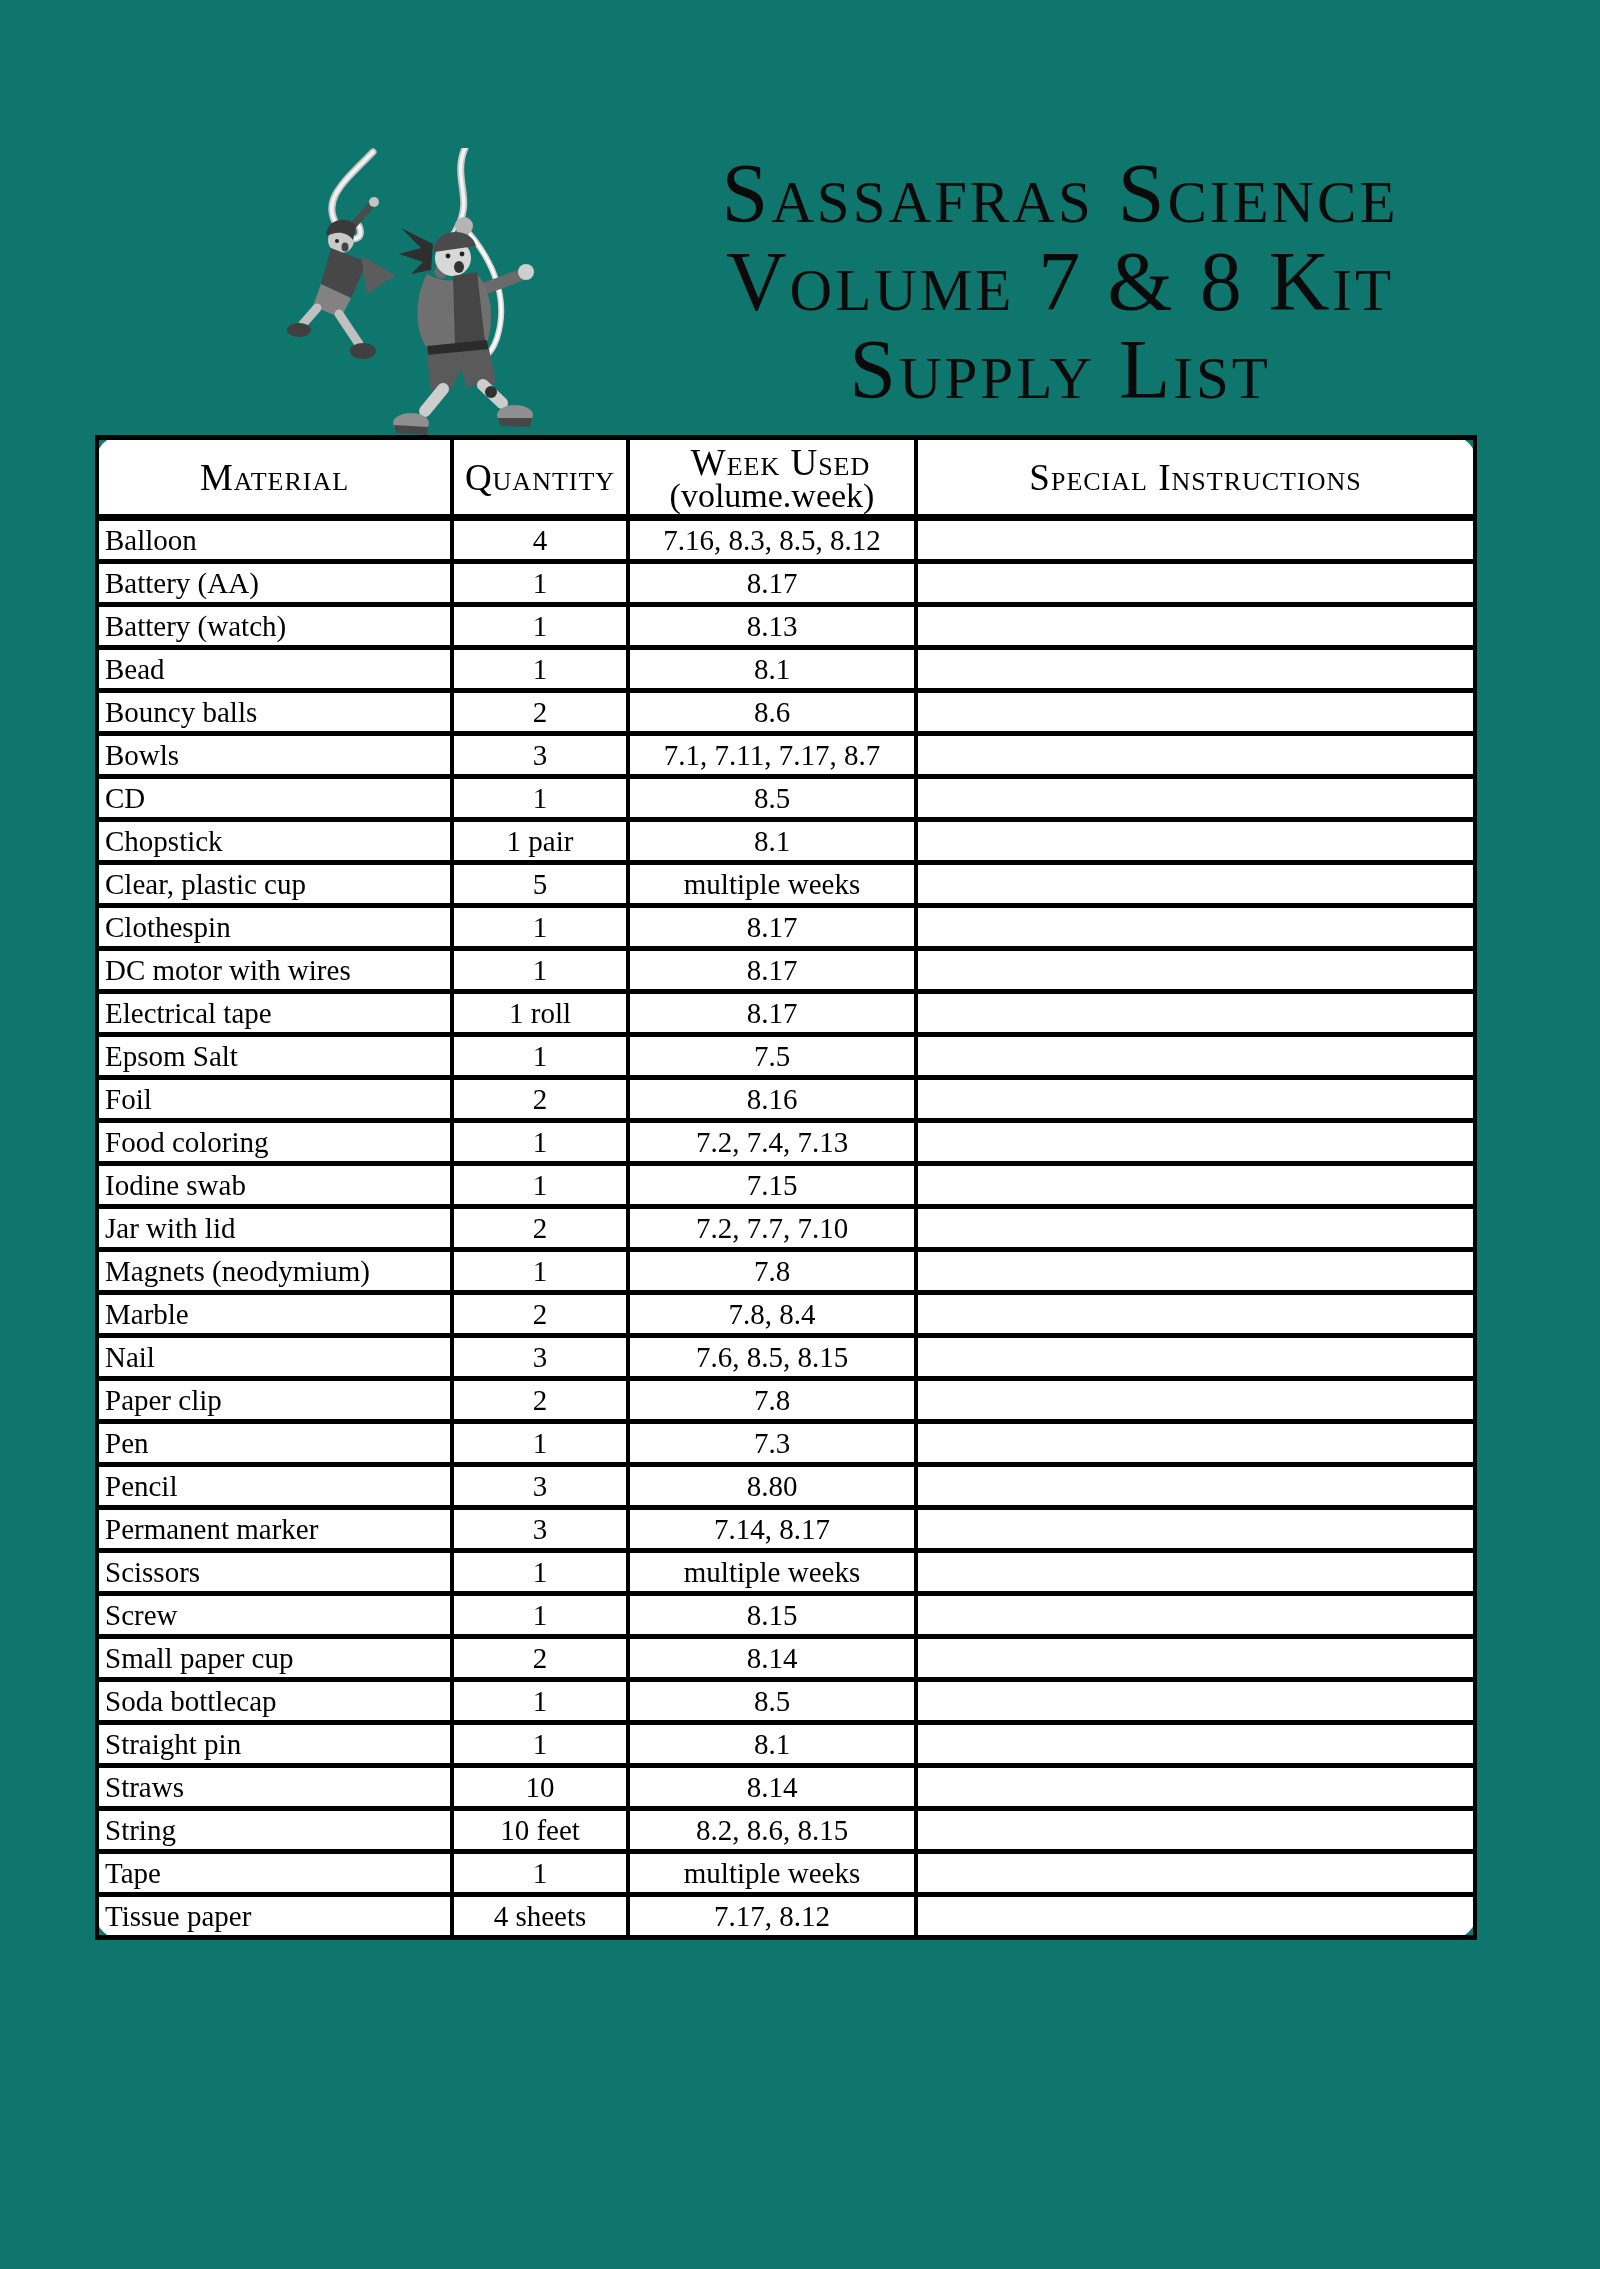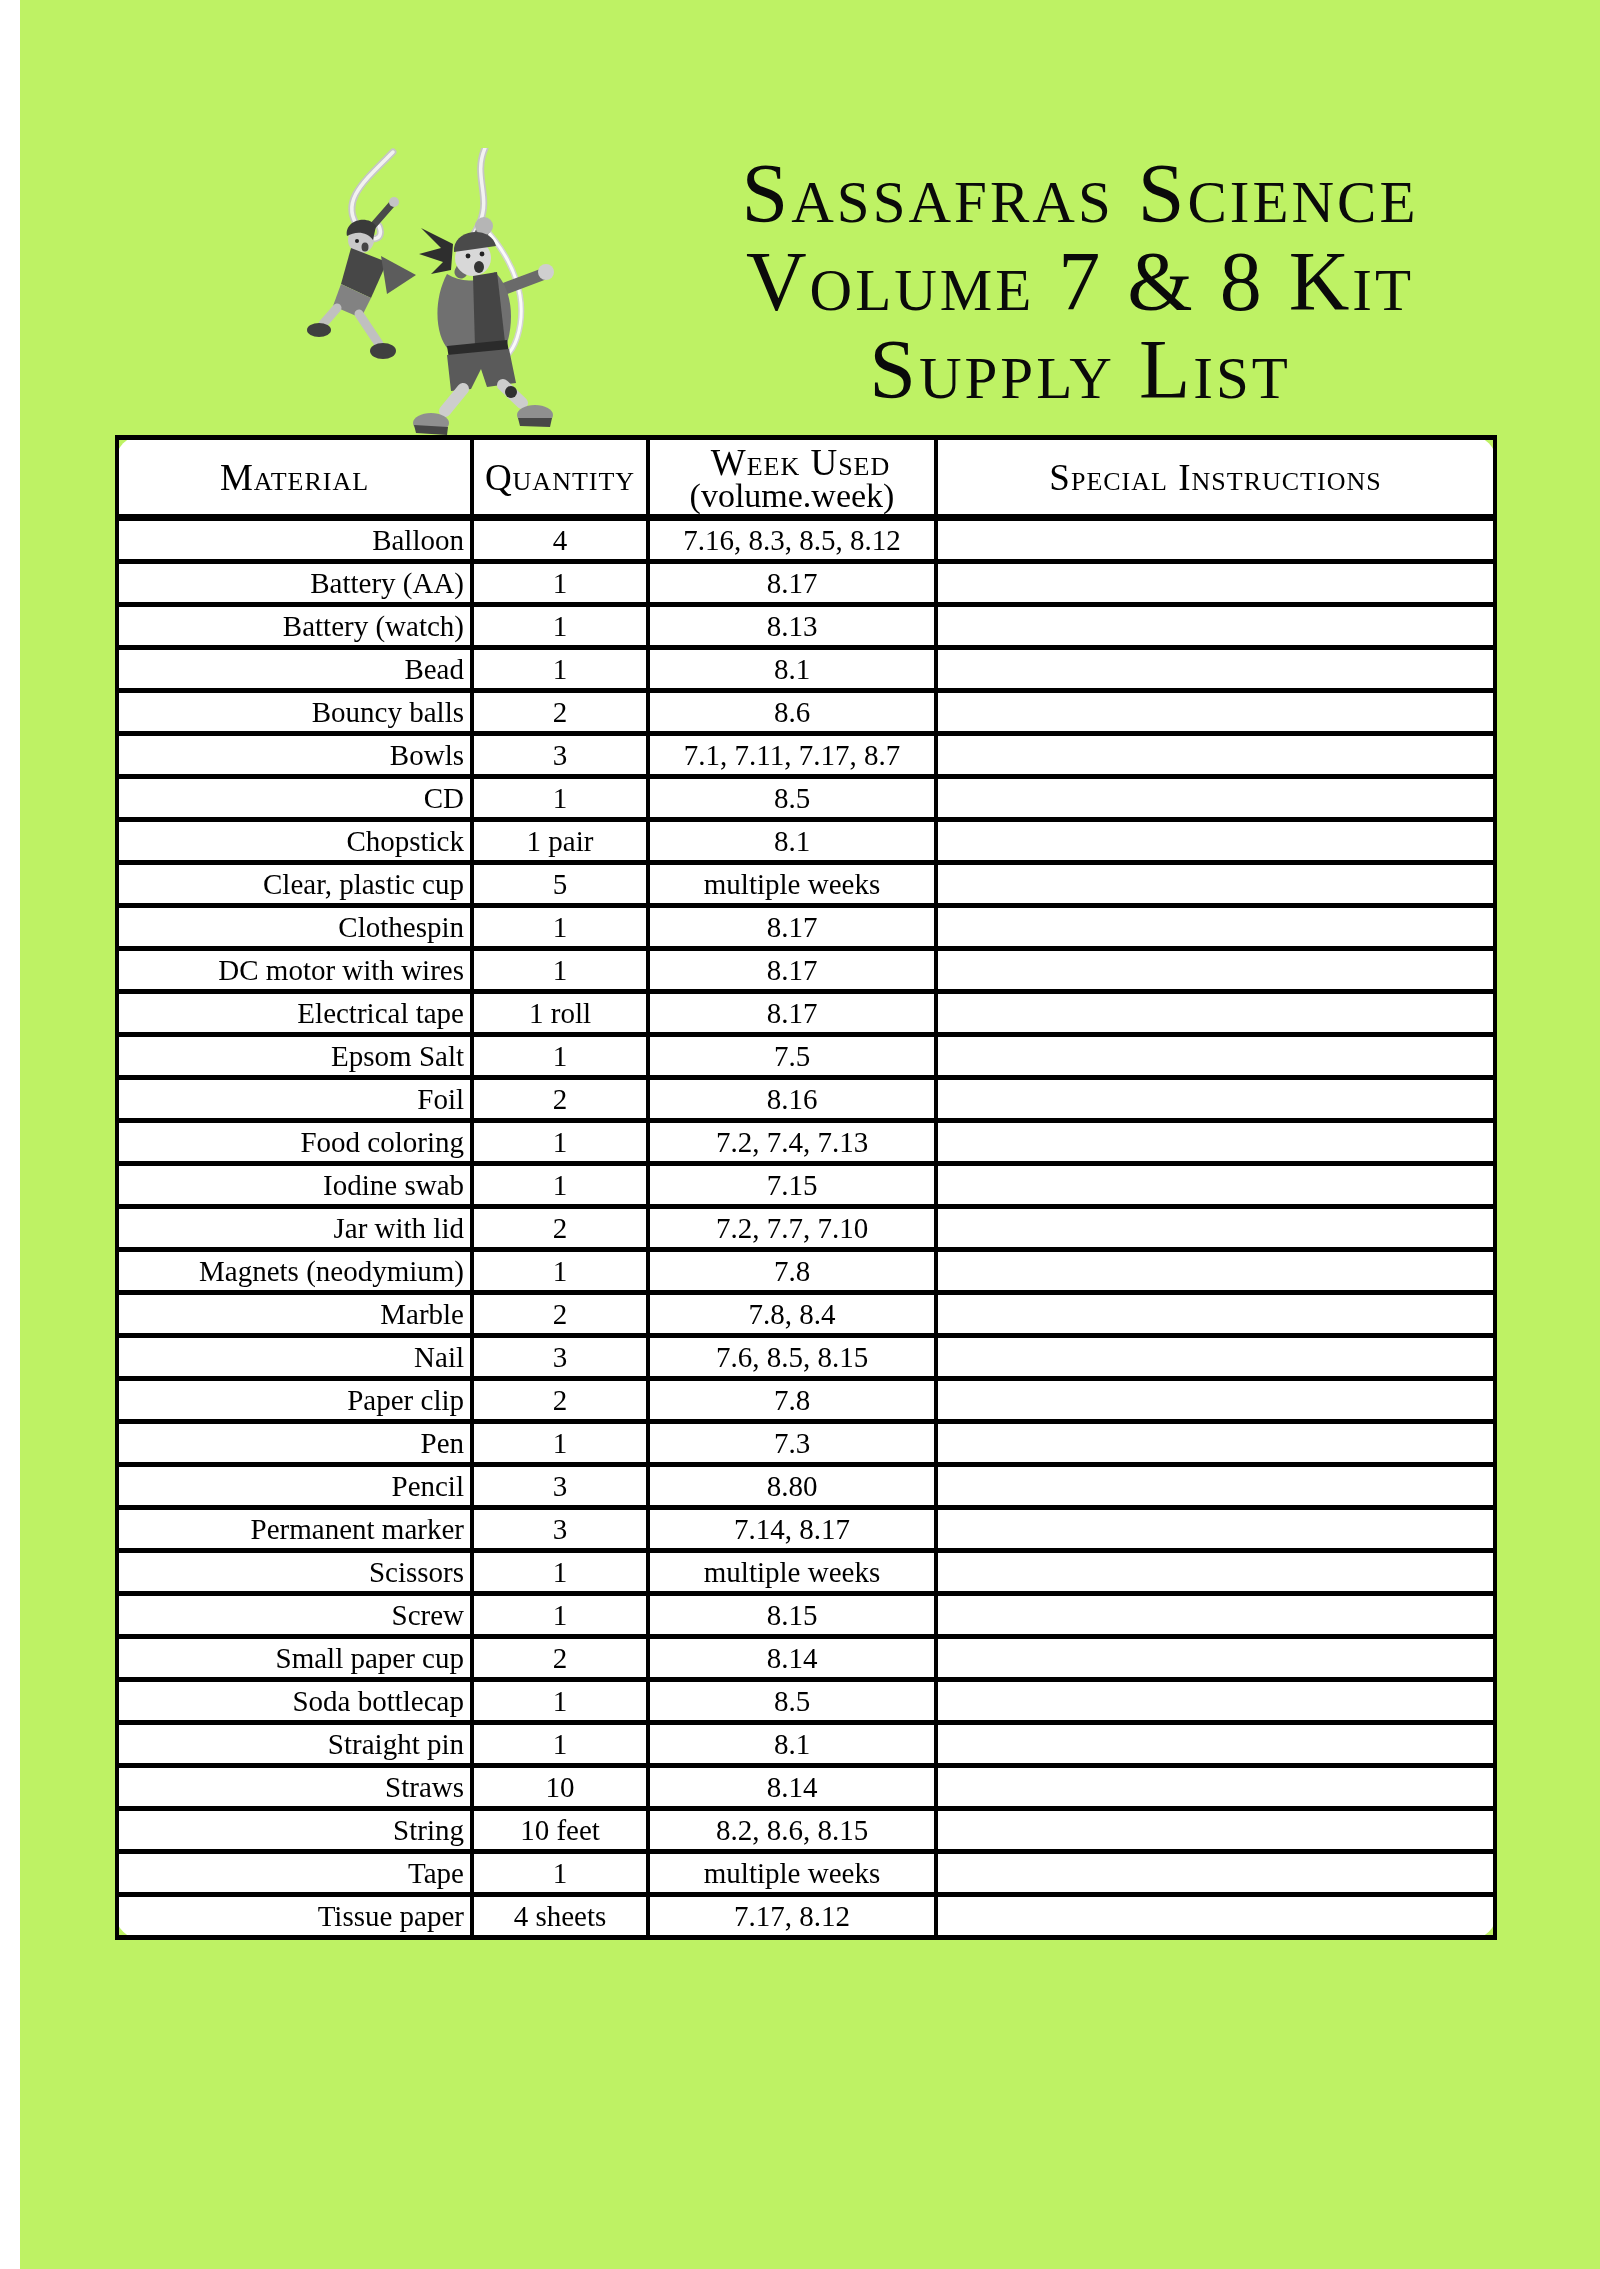"Sassafras Science" .page { background: #bef264 -> #0f766e; margin-left: 20px -> none }
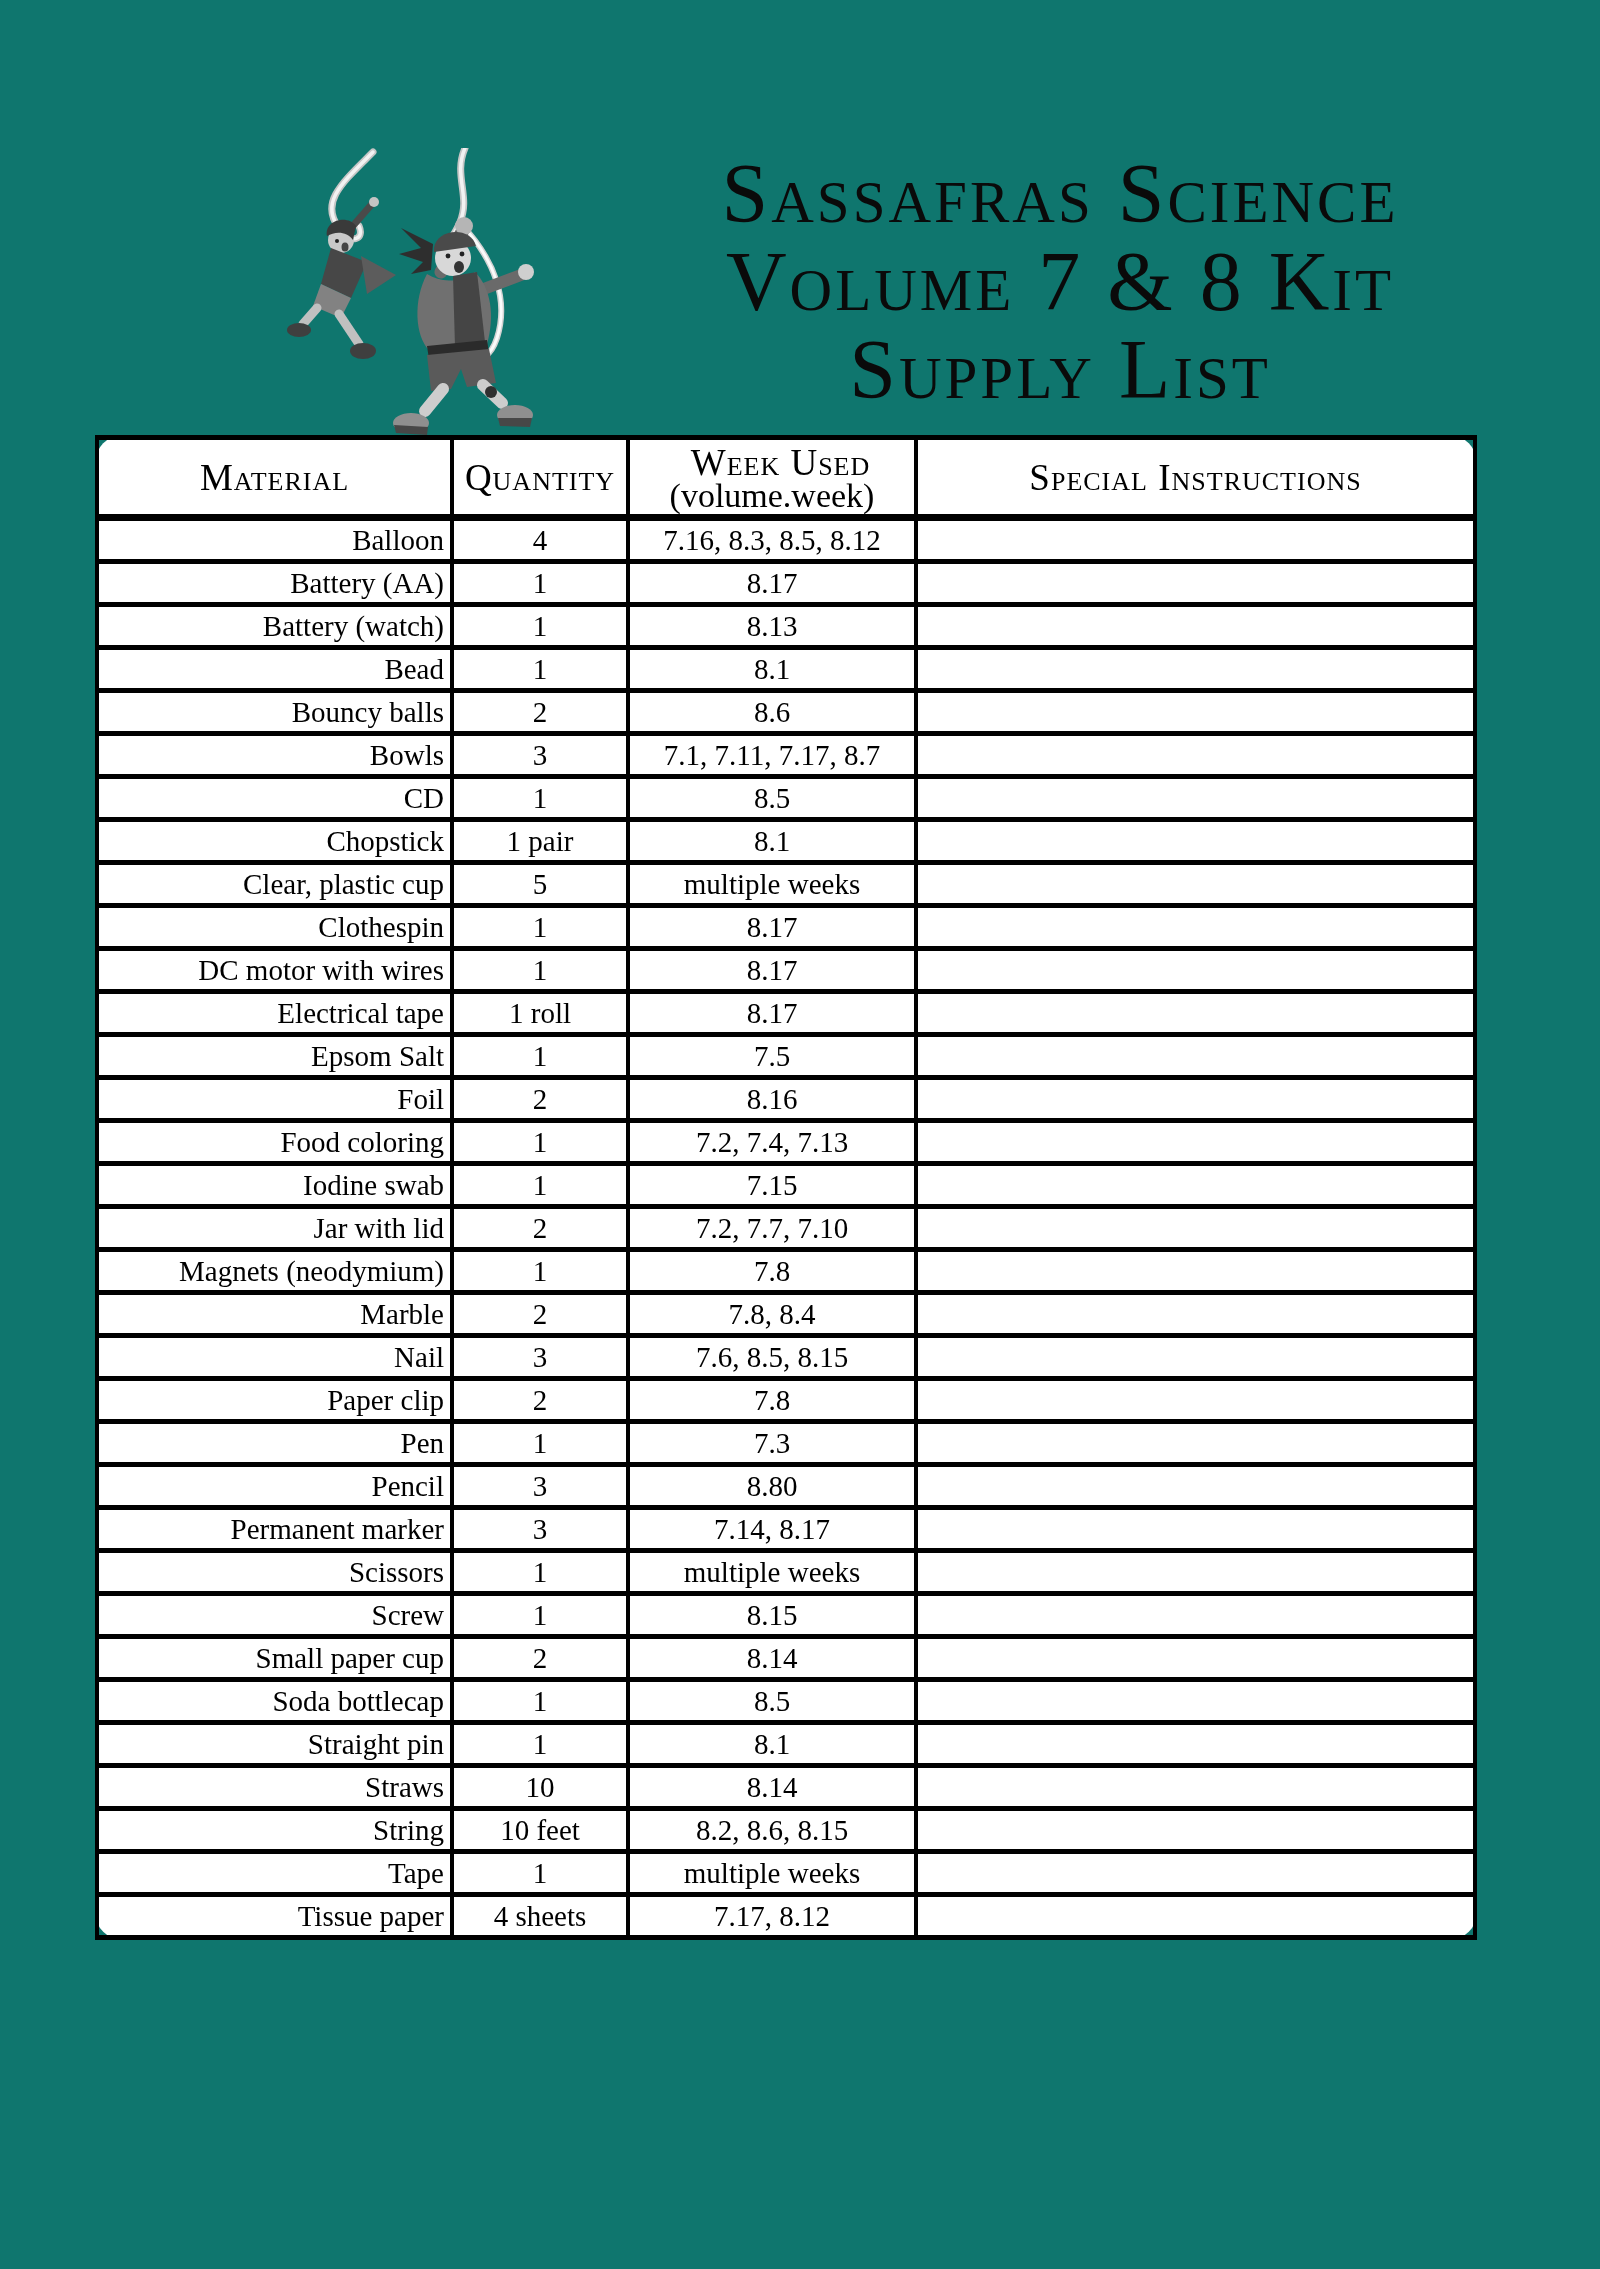"Balloon" td.c-material { text-align: right -> left }
